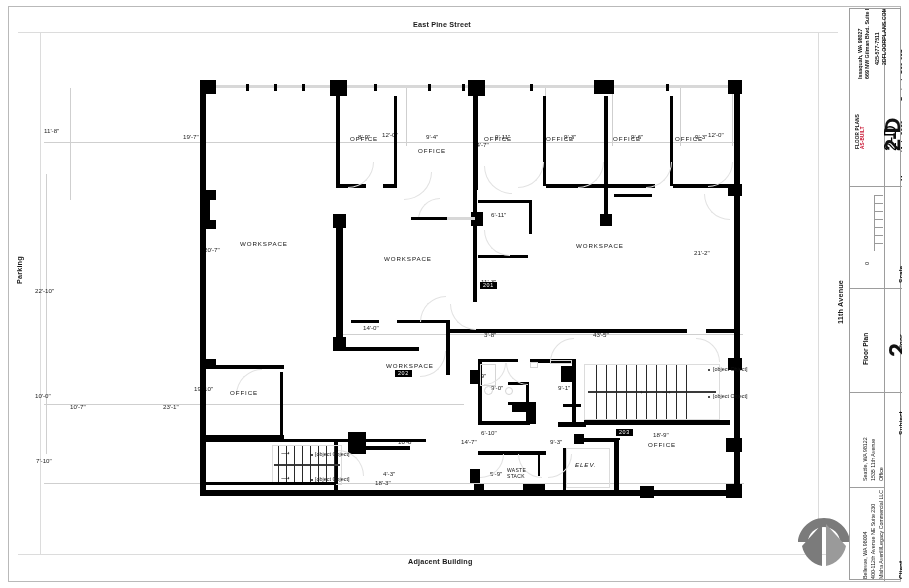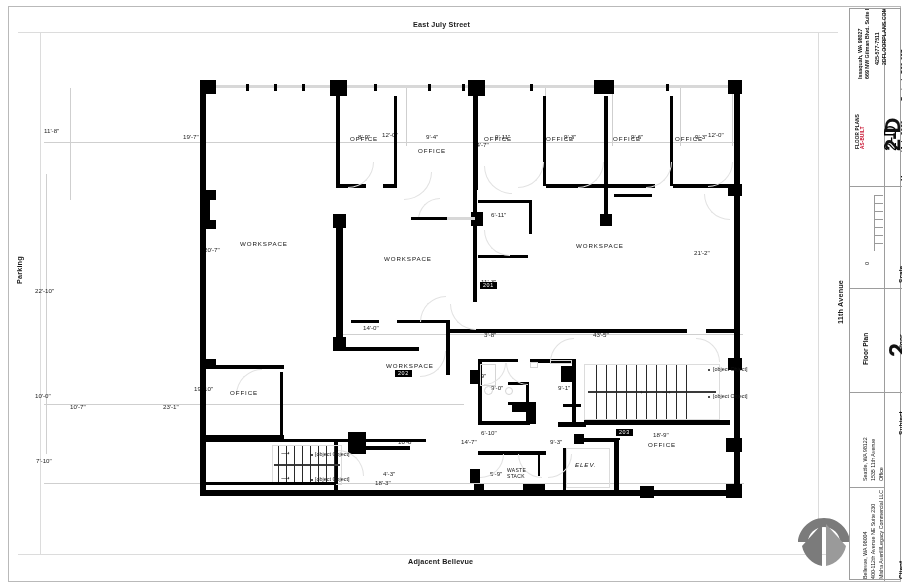"East July Street" div.ctx-label { text: July -> Pine }
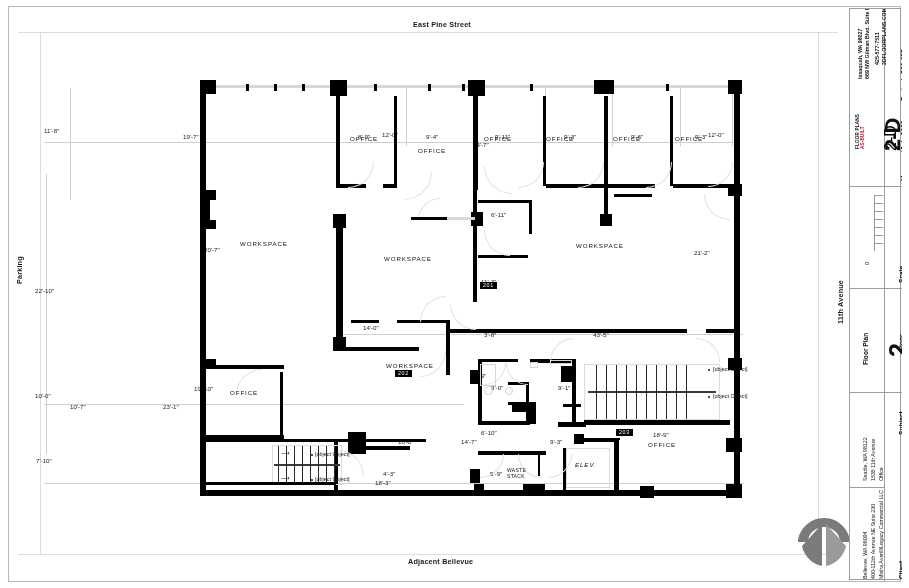"Adjacent Bellevue" div.ctx-label { text: Bellevue -> Building }
